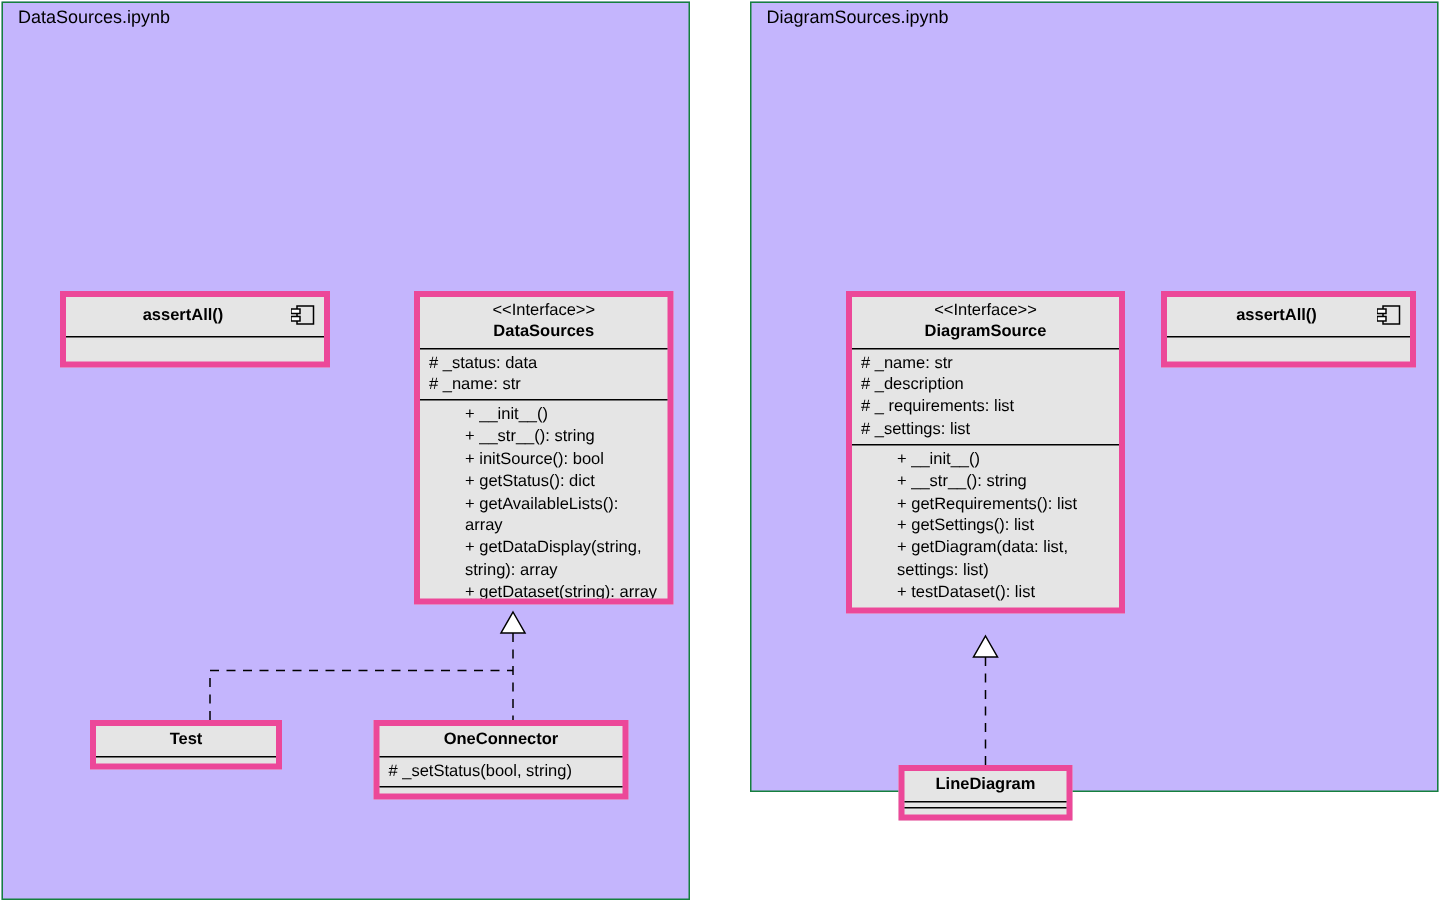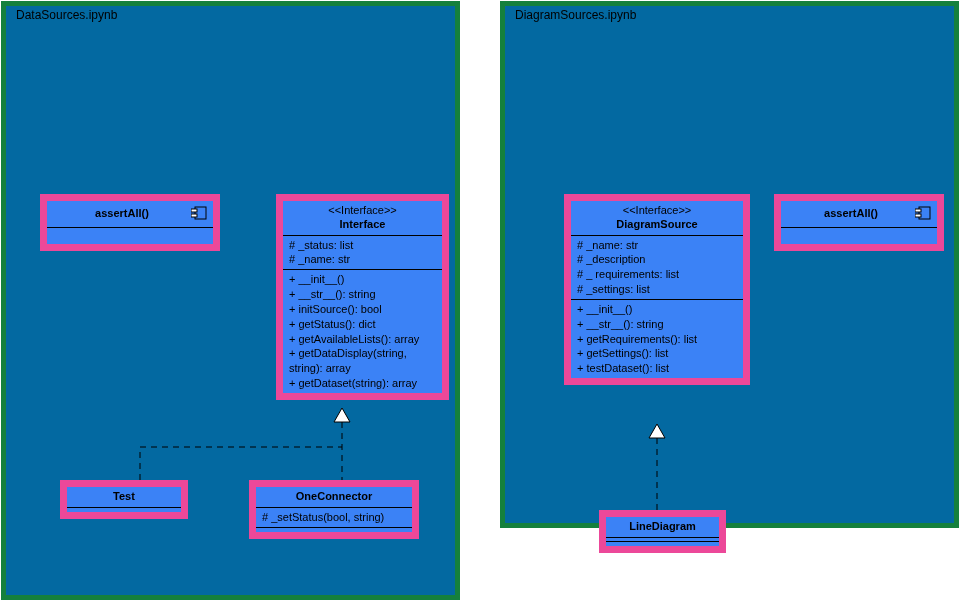"DataSources.ipynb" .package { background: #0369a1 -> #c4b5fd; border: 5px solid #15803d -> 1px solid #15803d }
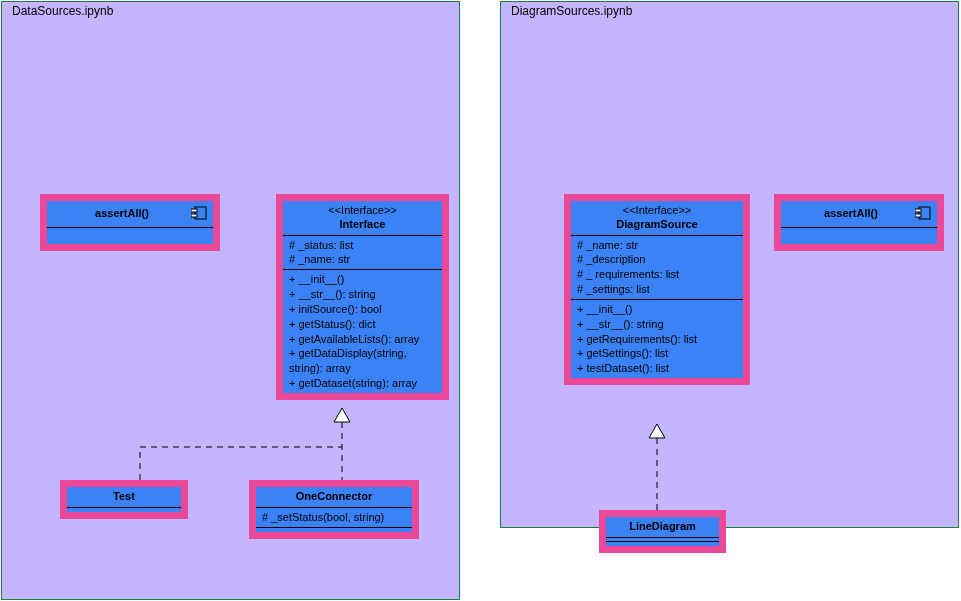"assertAll()" .class-box { background: #3b82f6 -> #e5e5e5; border: 7px solid #ec4899 -> 4px solid #ec4899 }
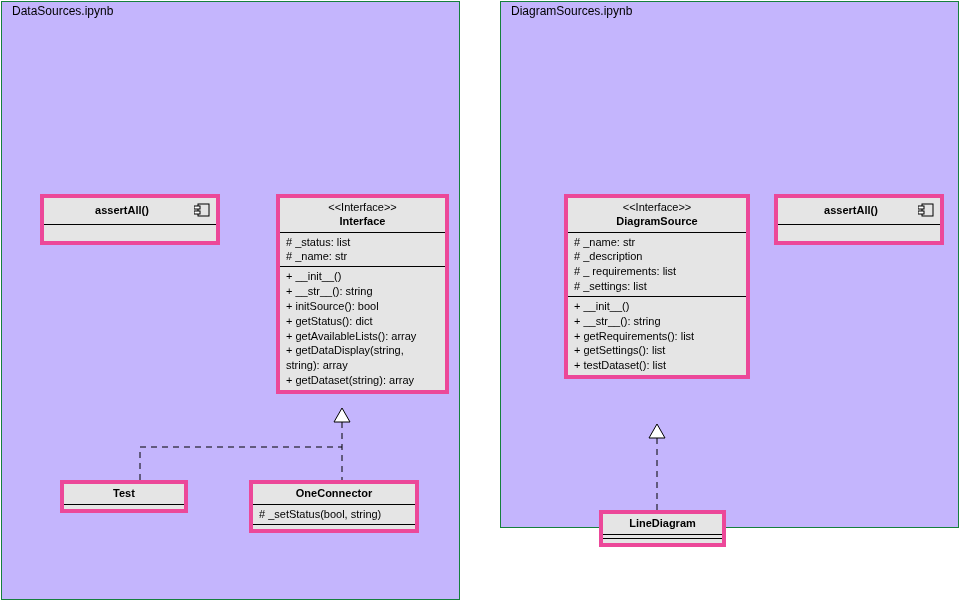"Interface" span { text: Interface -> DataSources }
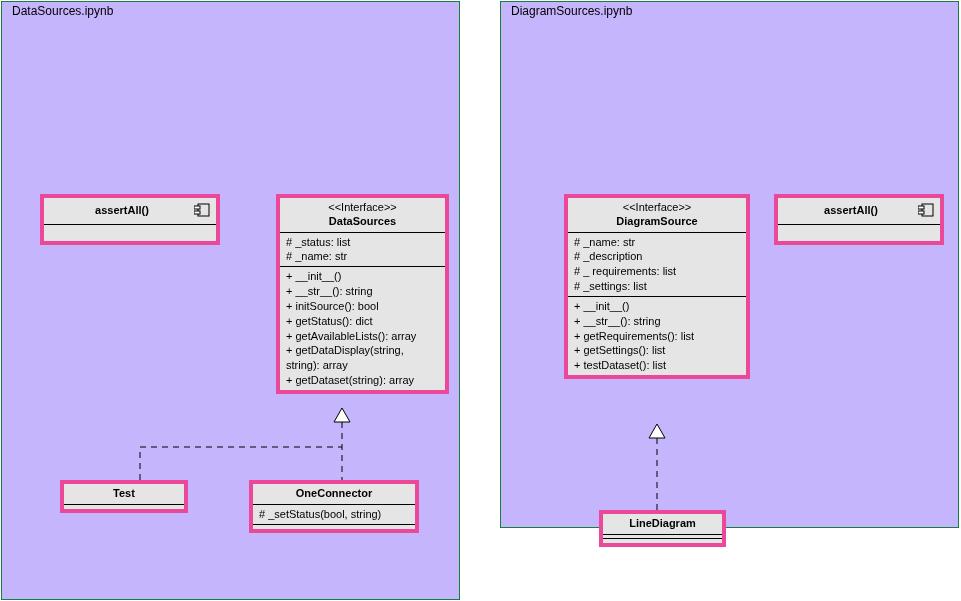"# _status: list" div { text: list -> data }
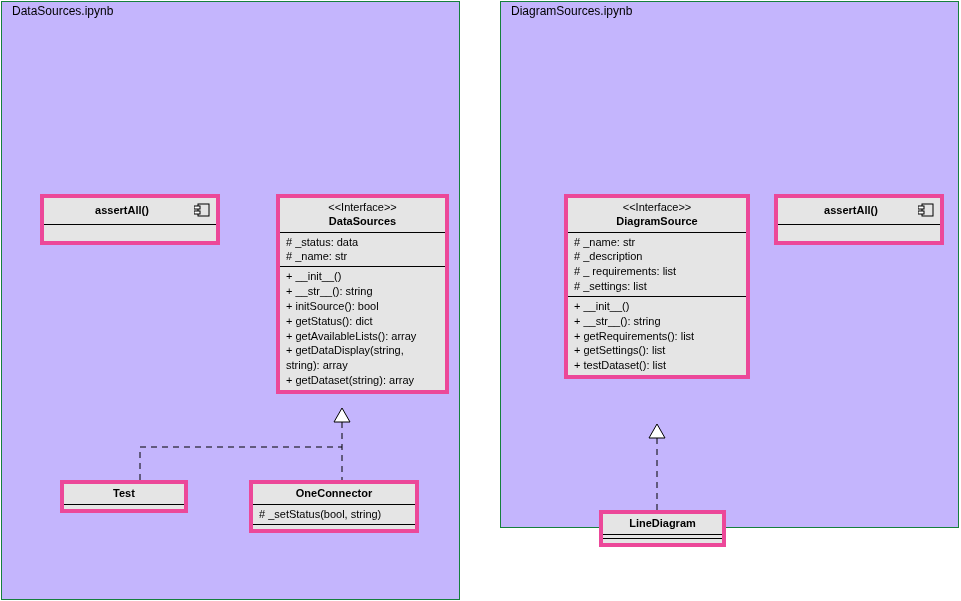"+ __init__()" .class-section.last { margin-left: none -> 24px }
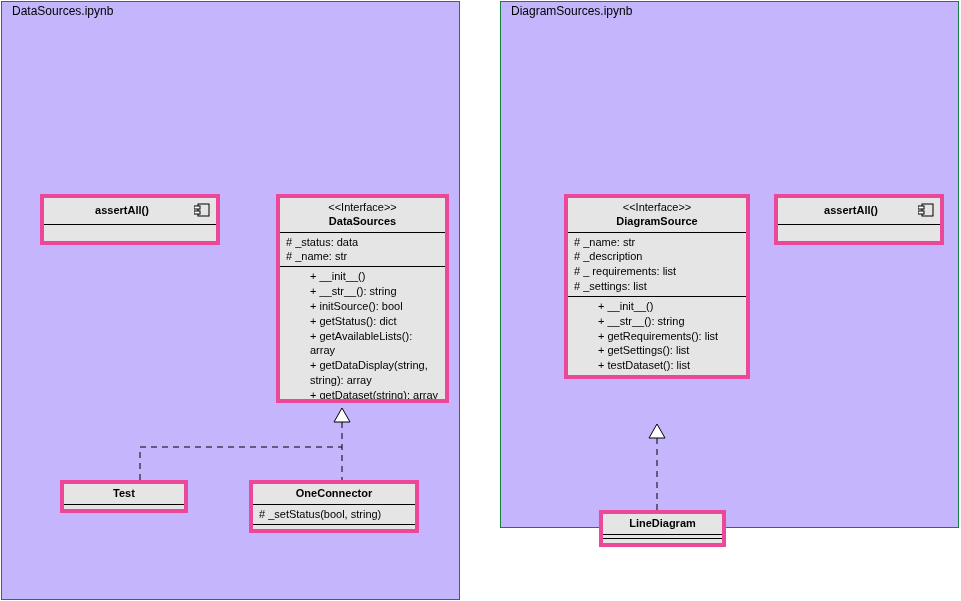"+ getDiagram(data: list, settings: list)" div { html: none -> <div>+ getDiagram(data: list, settings: list)</div> }
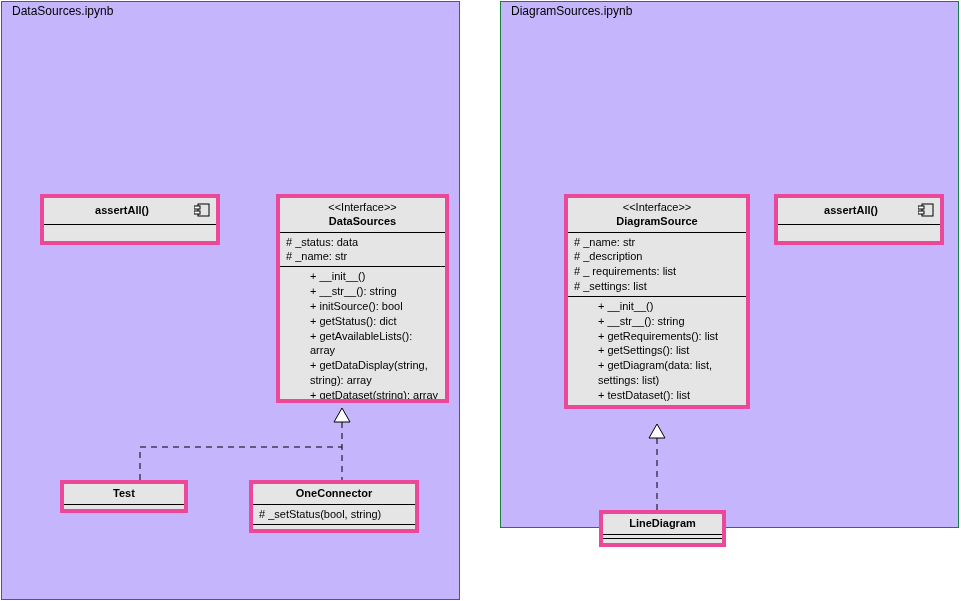"LineDiagram" div.class-box { width: 127px -> 116px }
